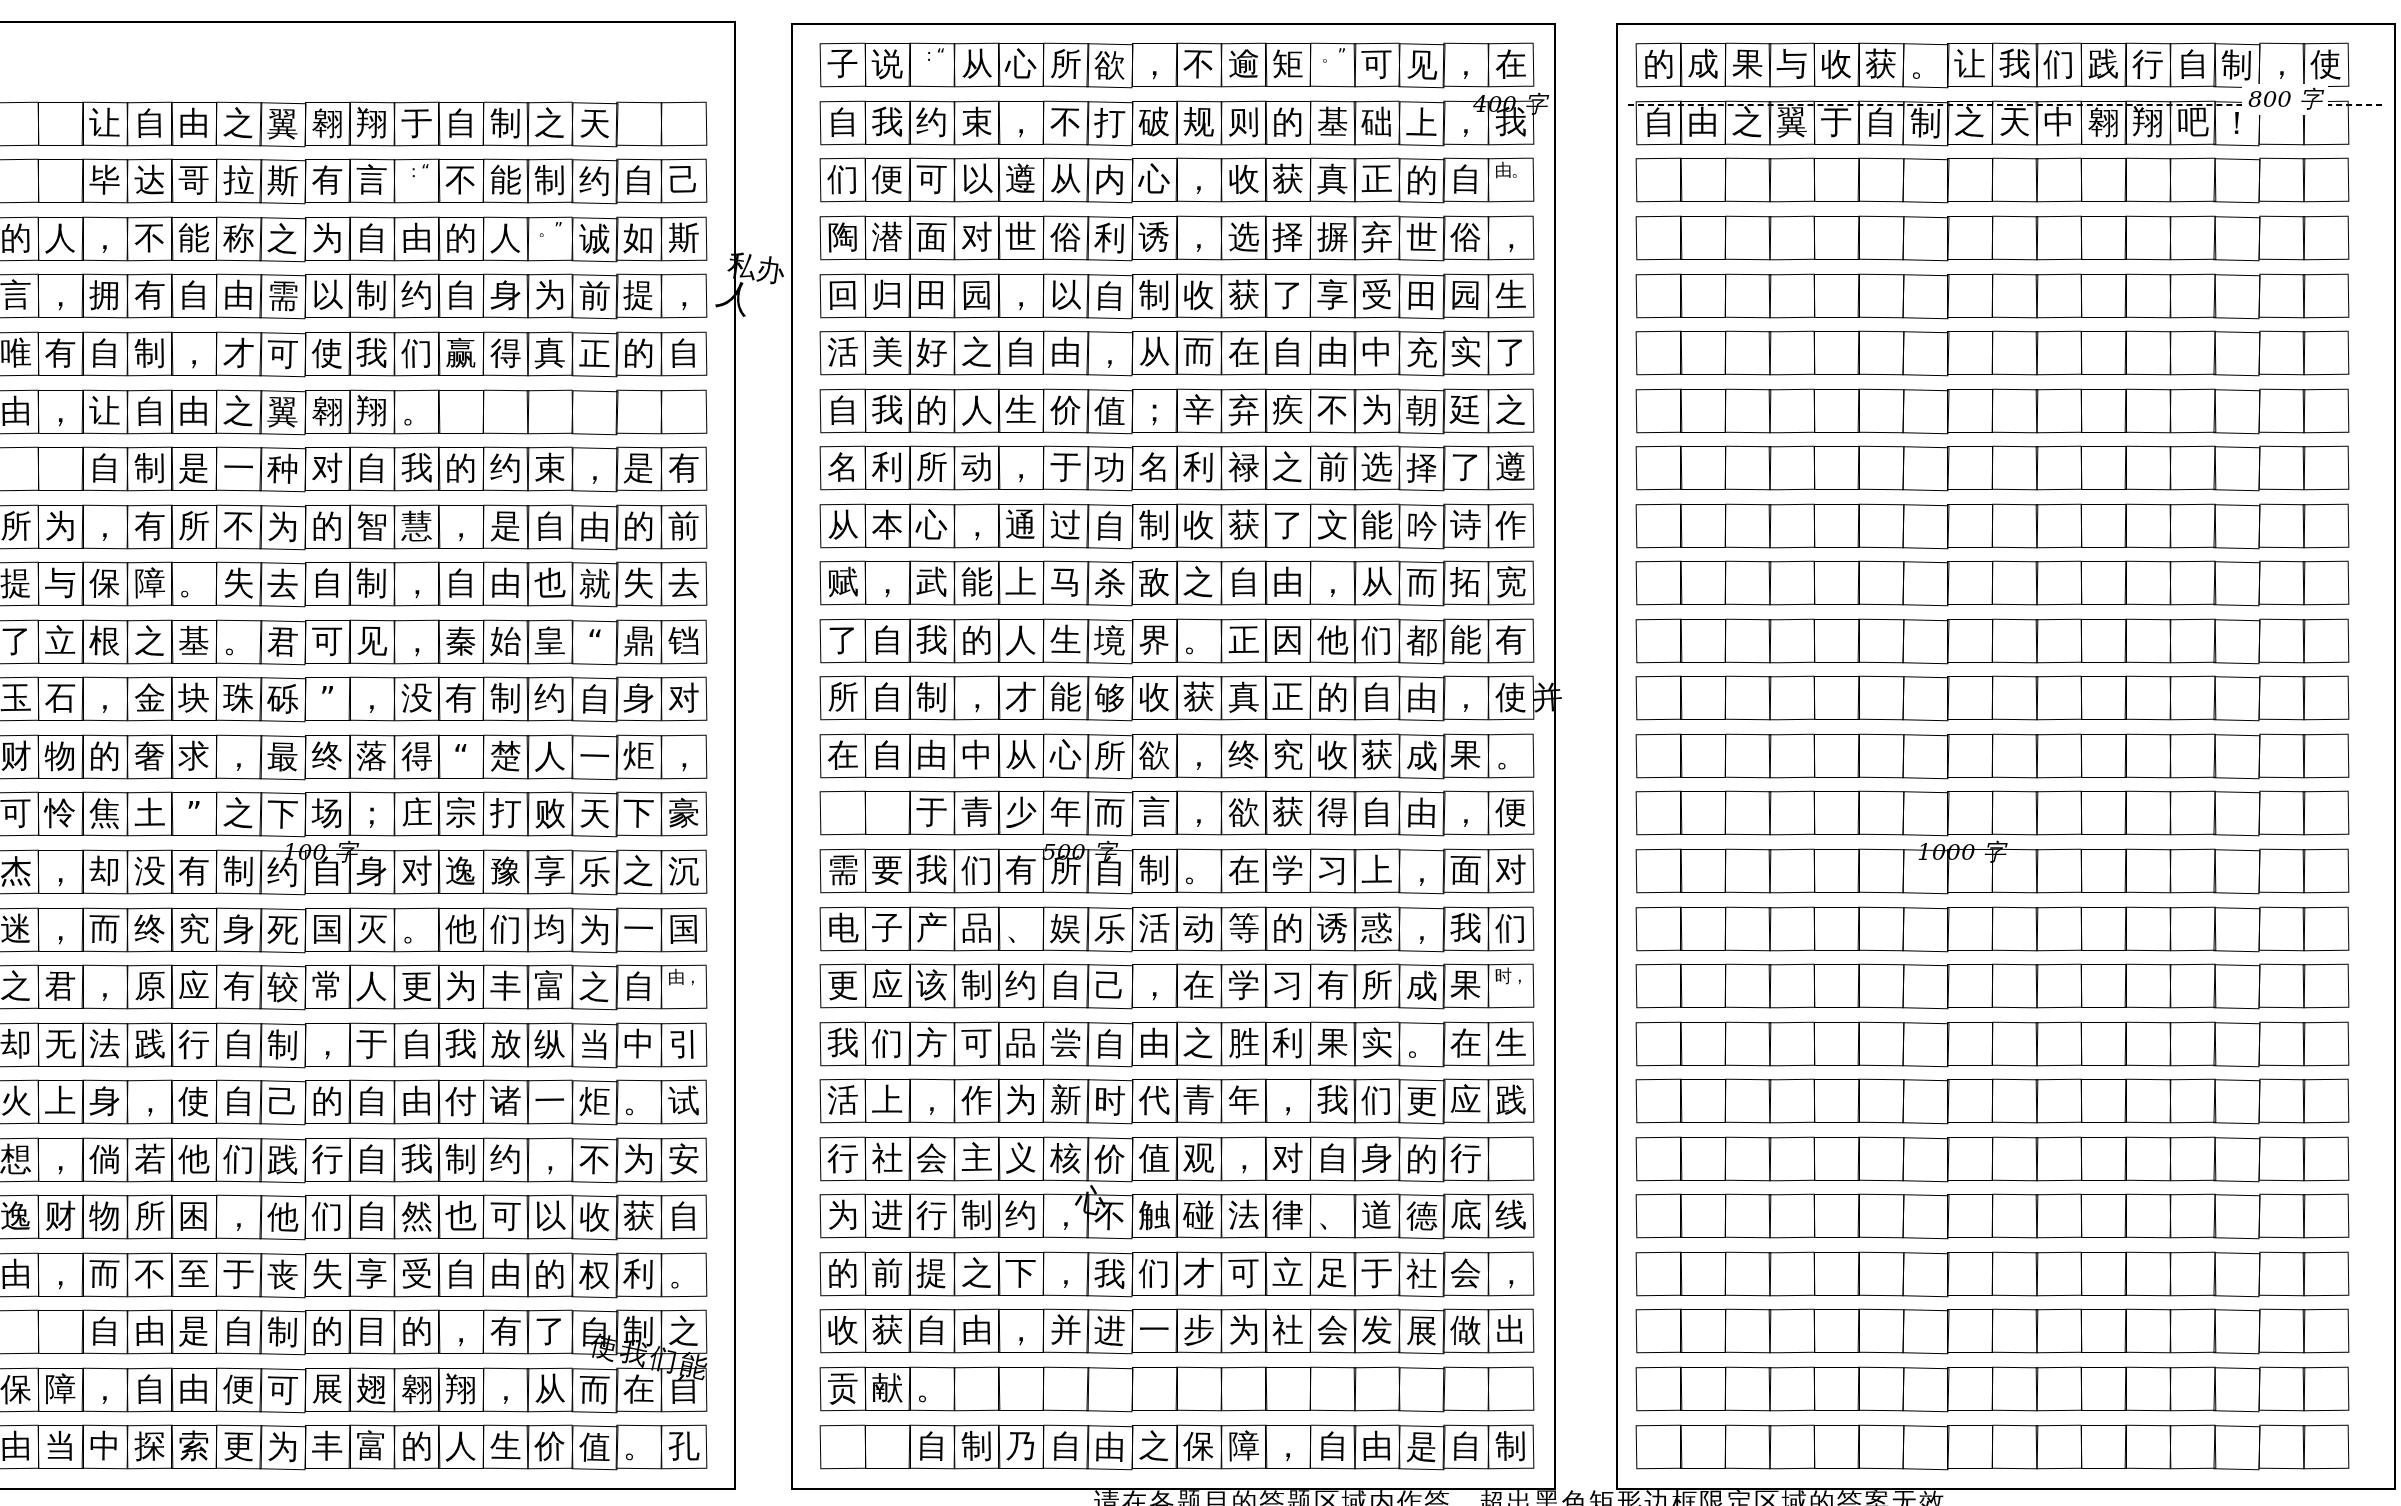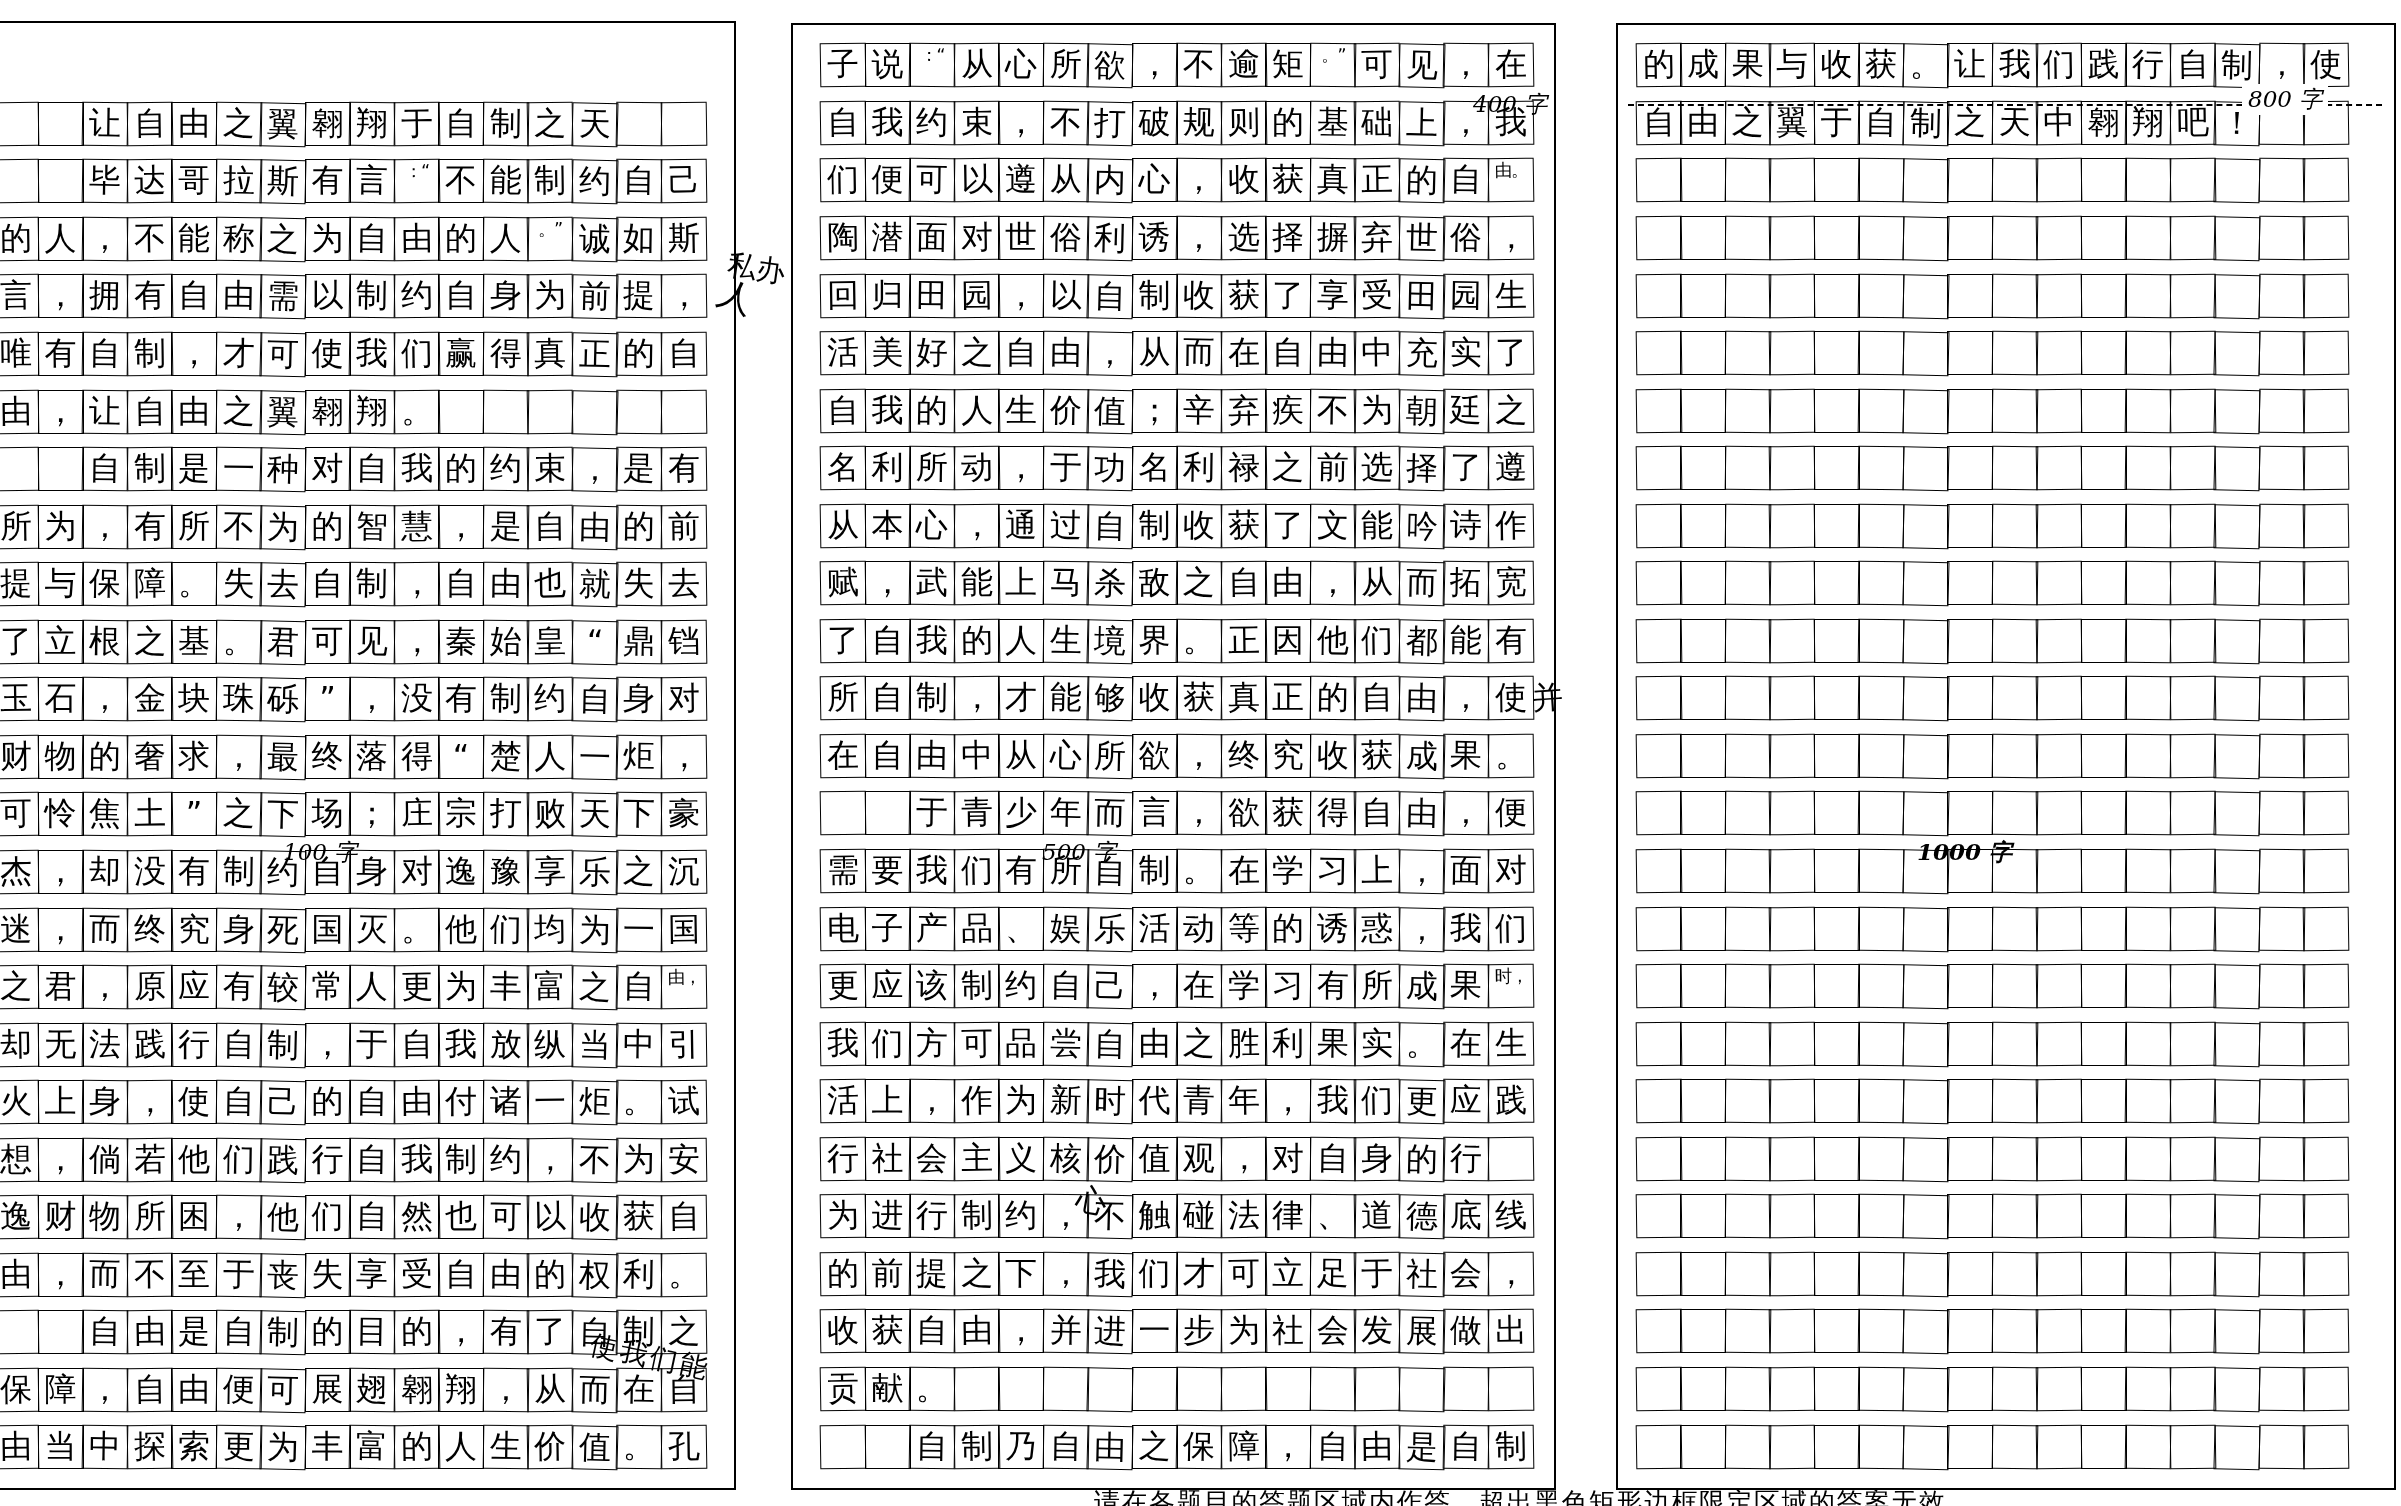"1000 字" #marker-1000 { font-weight: bold -> none }
